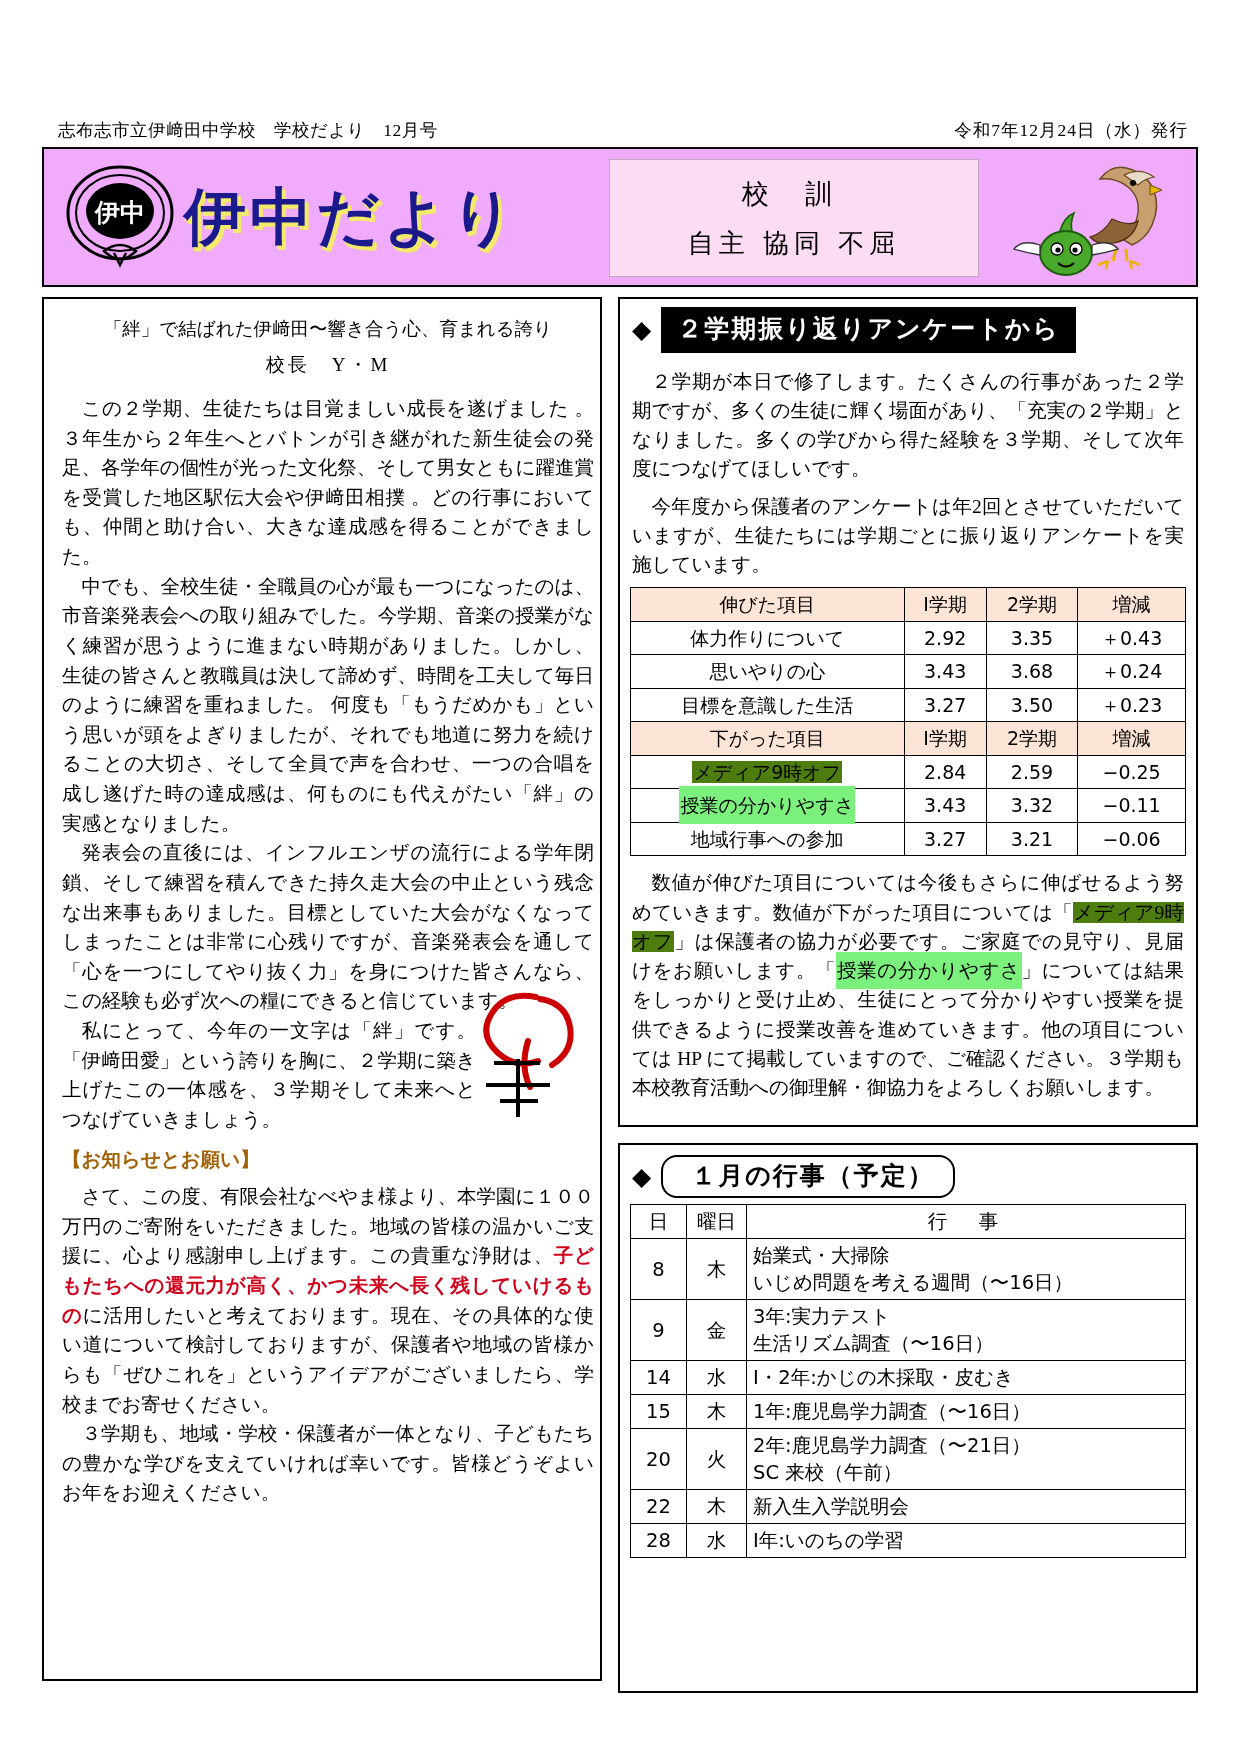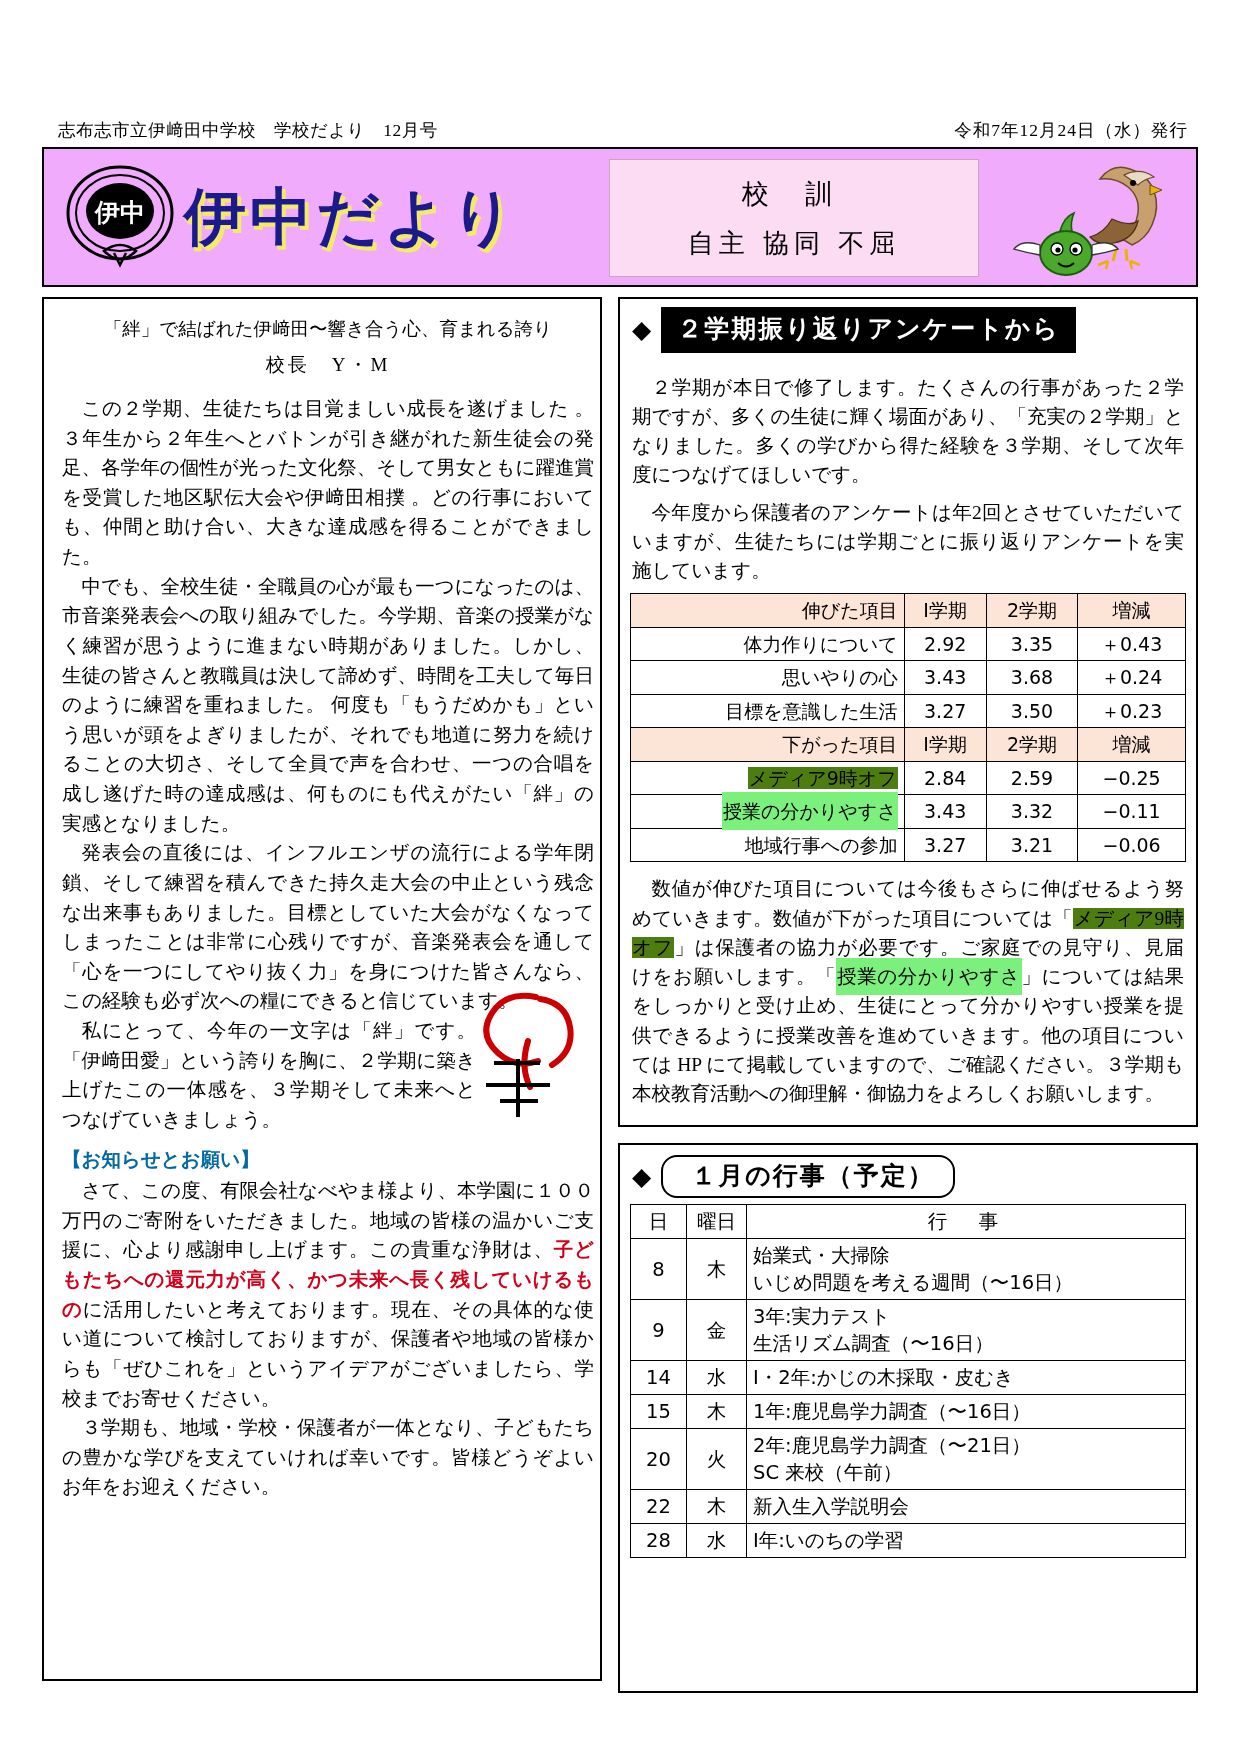"２学期が本日で修了します。たくさんの行事があった２学期ですが、多くの生徒に輝く場" .rtext.first { margin-top: 20px -> 14px }
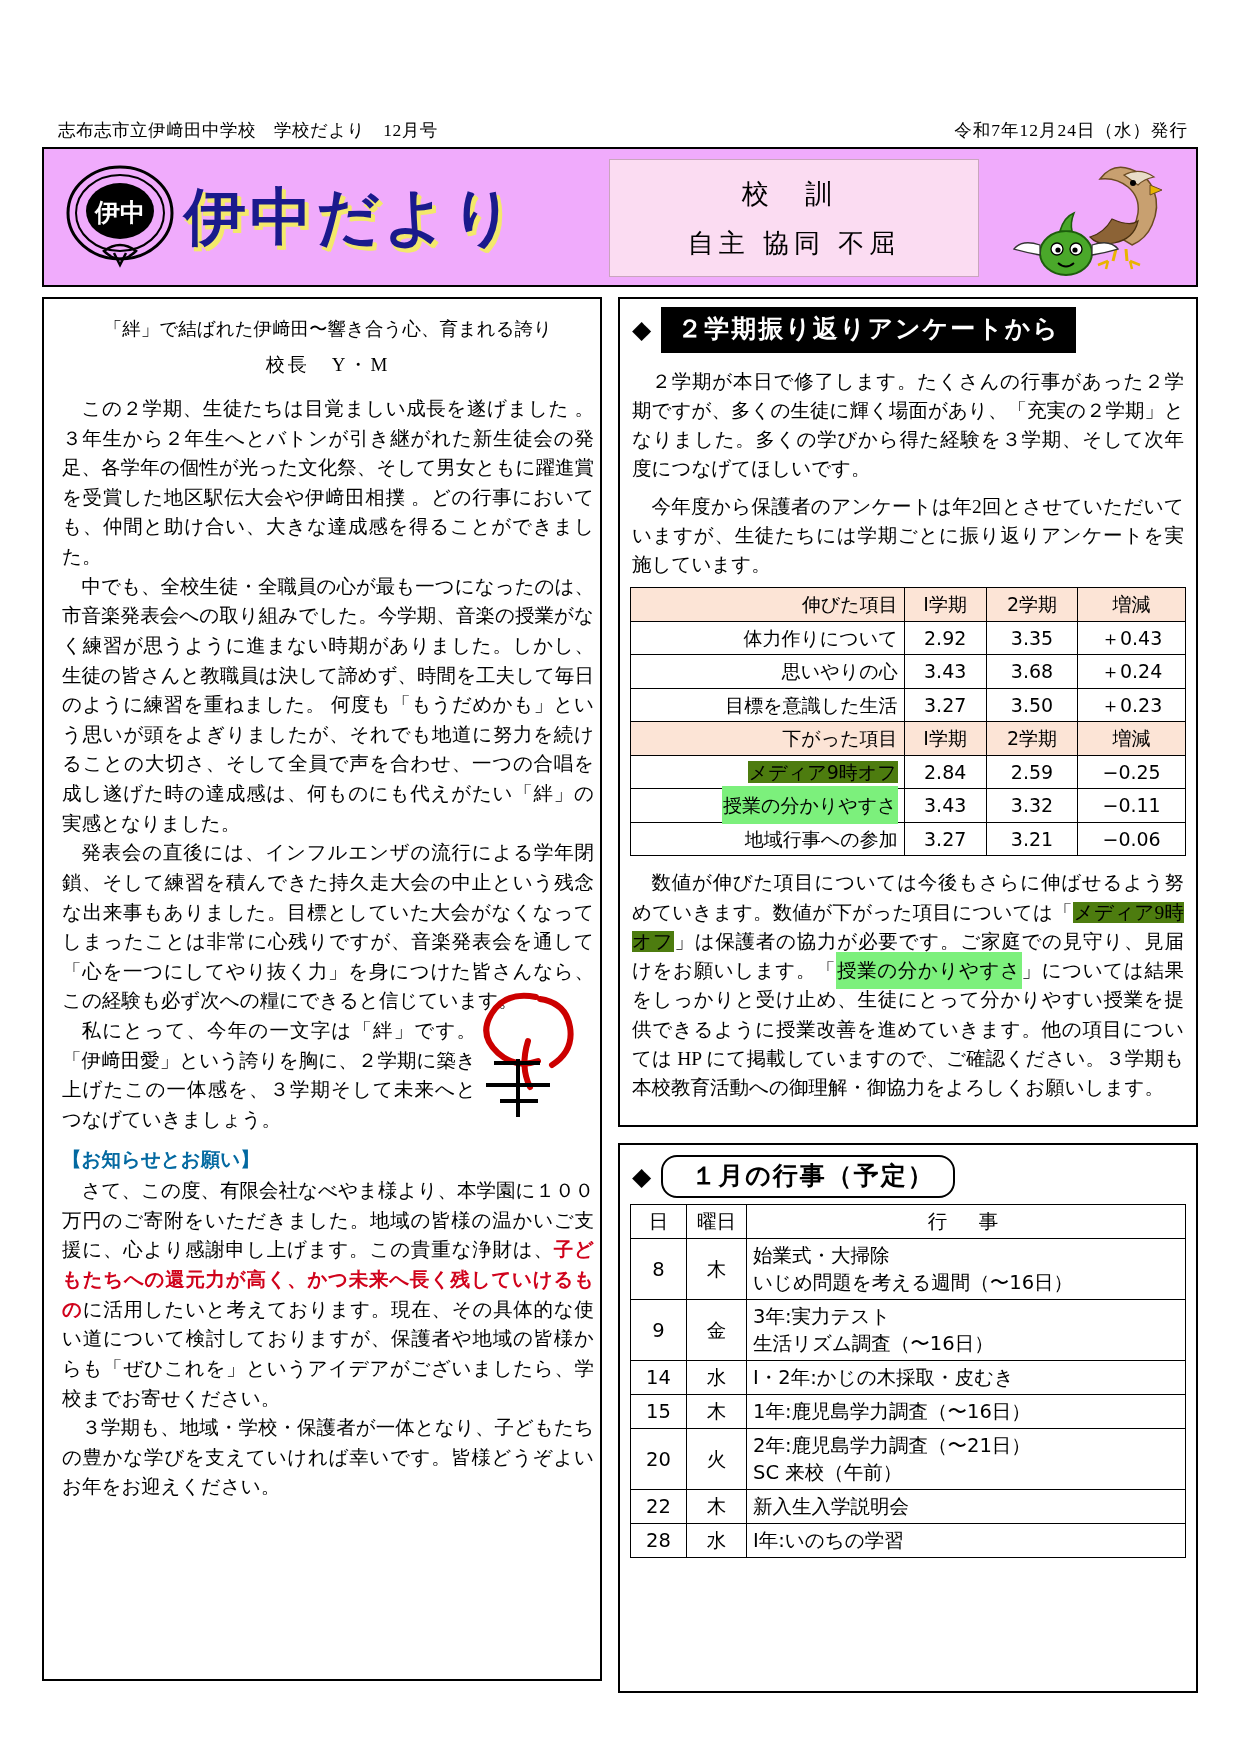"伸びた項目" table.t td.l { text-align: right -> center }
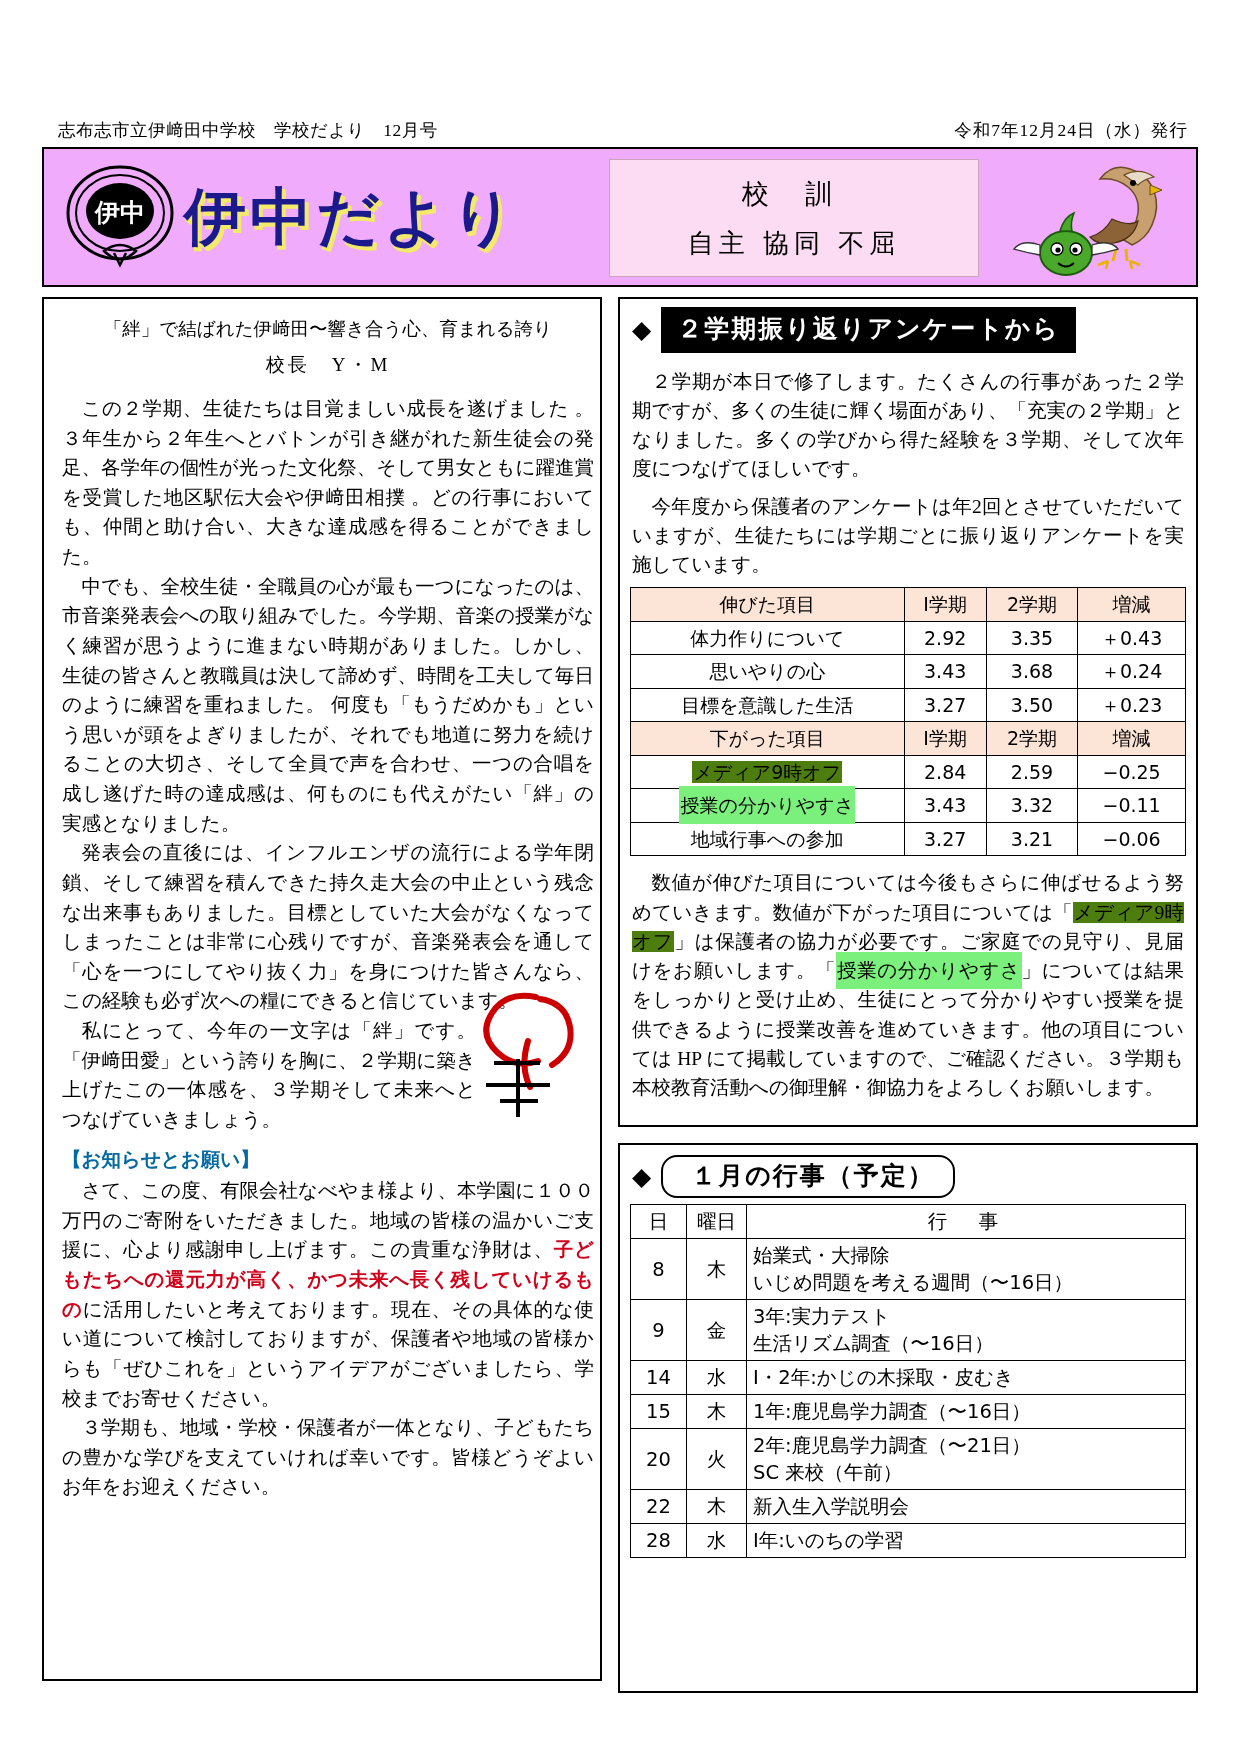"【お知らせとお願い】" .notice-head { color: #0369a1 -> #a16207; margin: 10px 0 2px 0 -> 10px 0 8px 0 }
